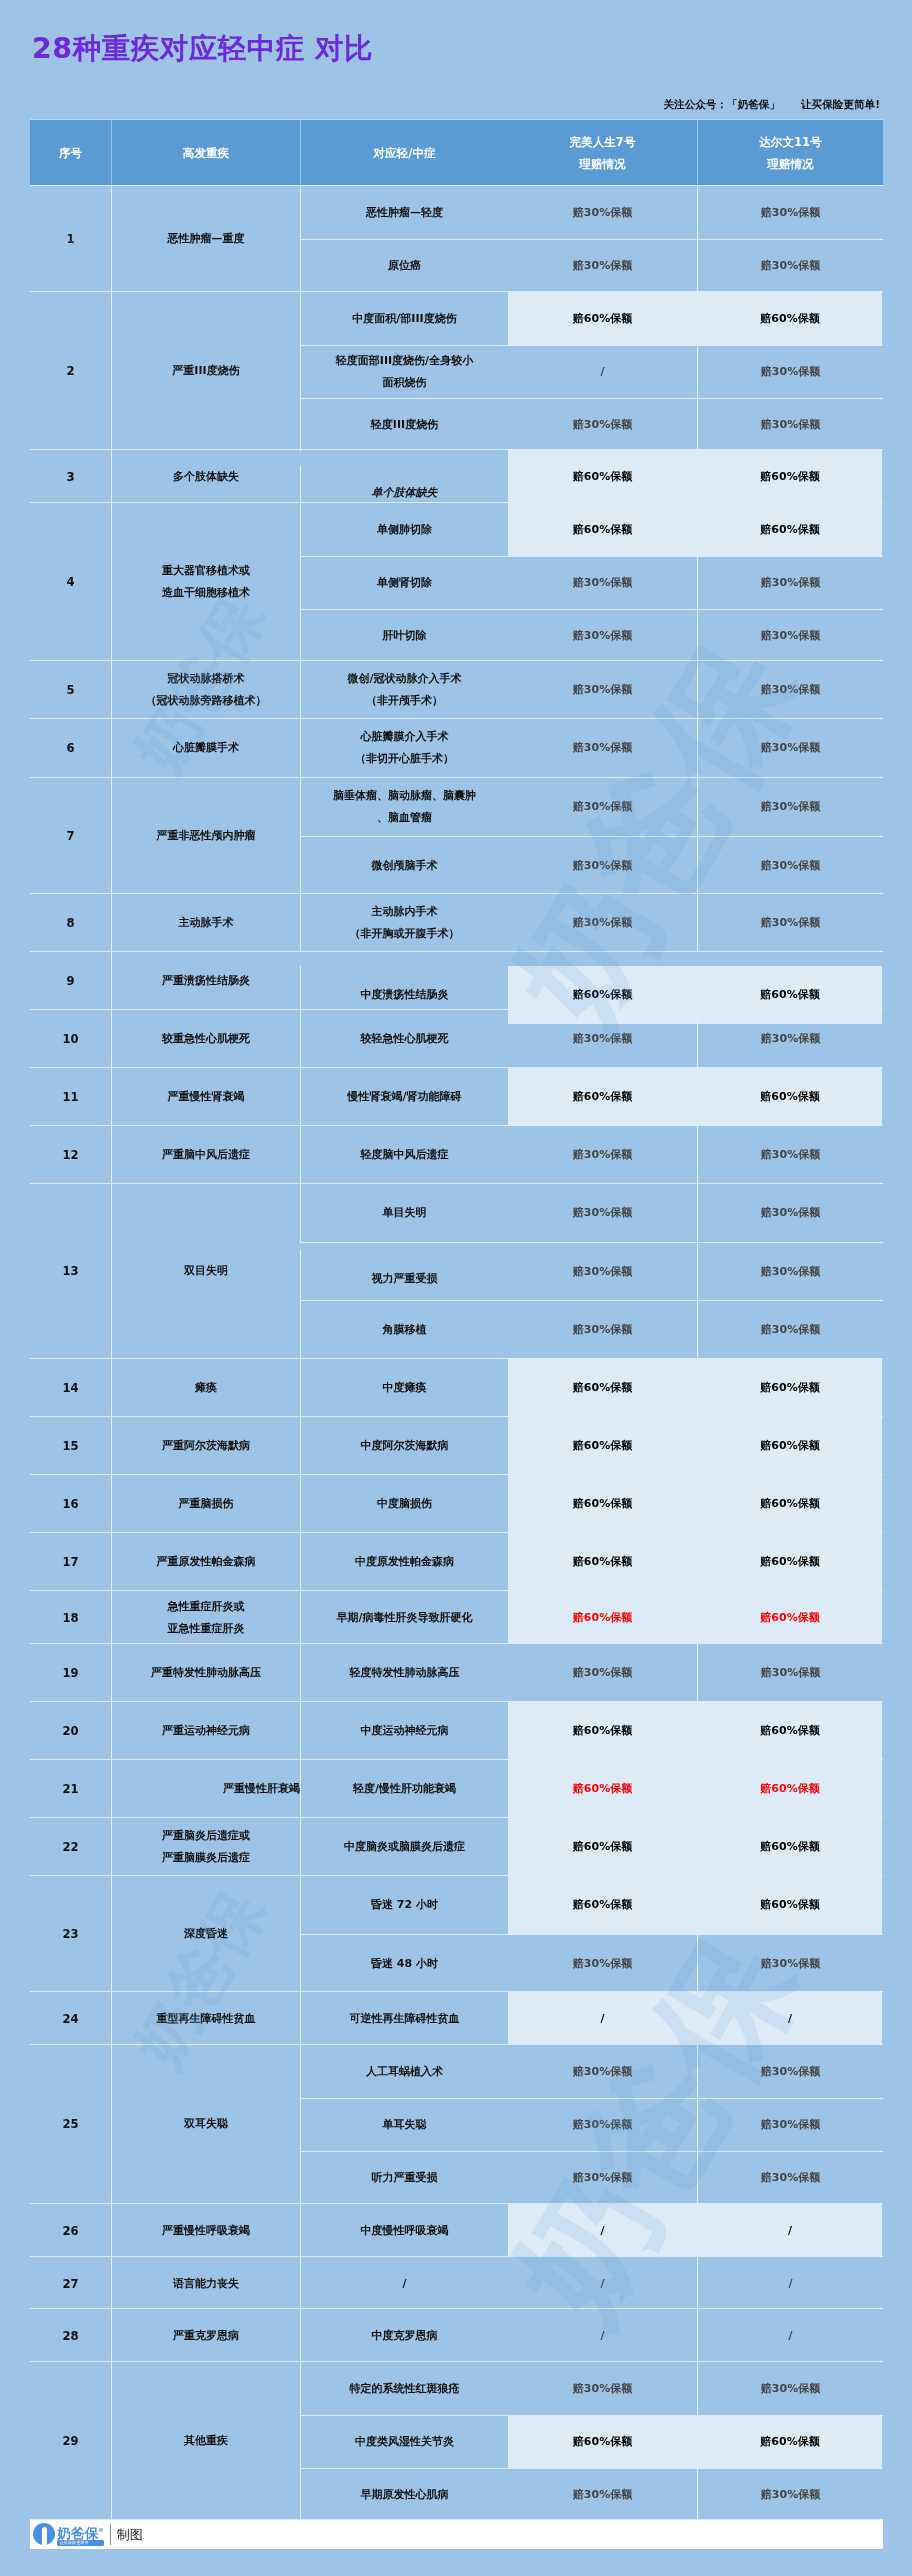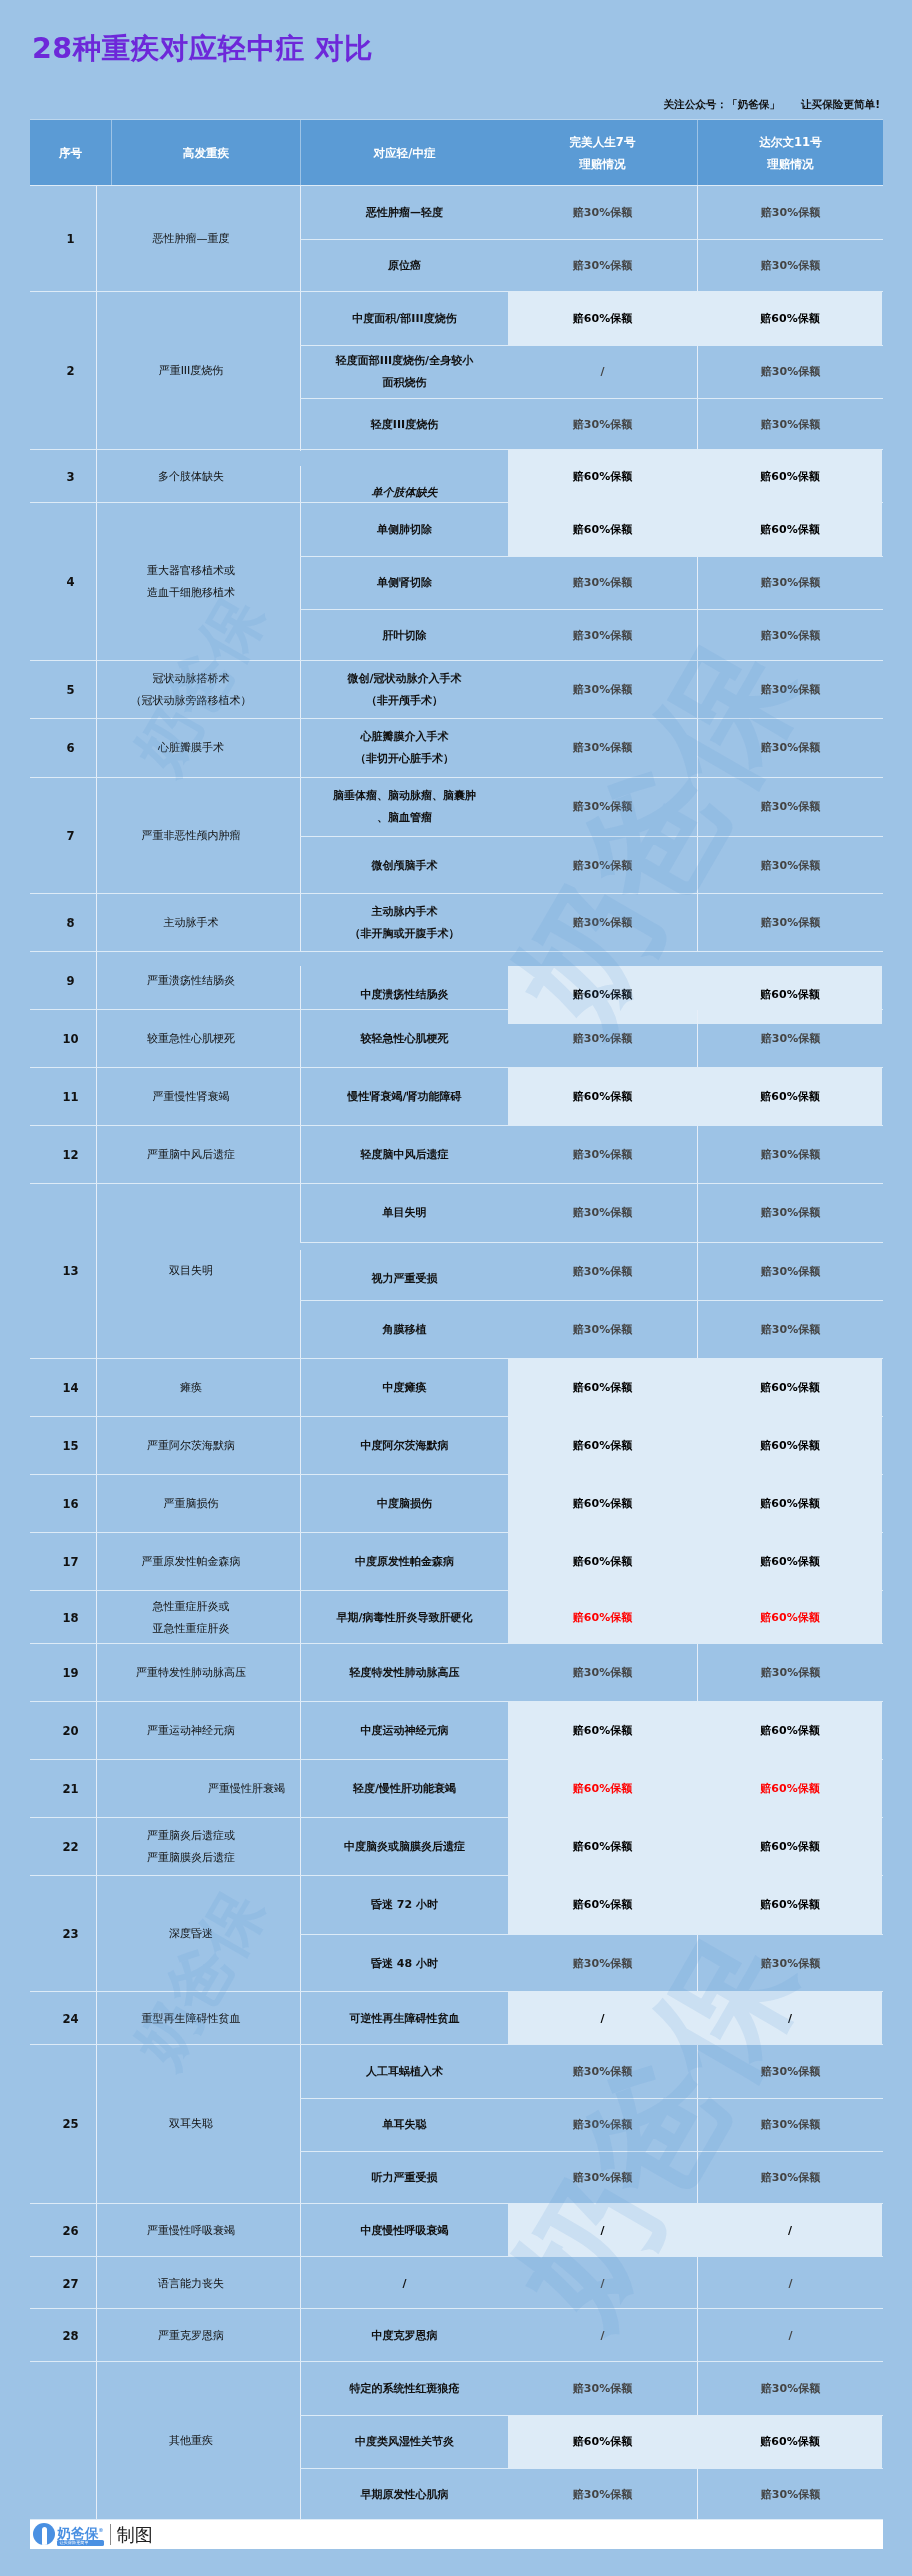"恶性肿瘤—重度" .c-major { font-weight: normal -> bold; left: 66px -> 81px }
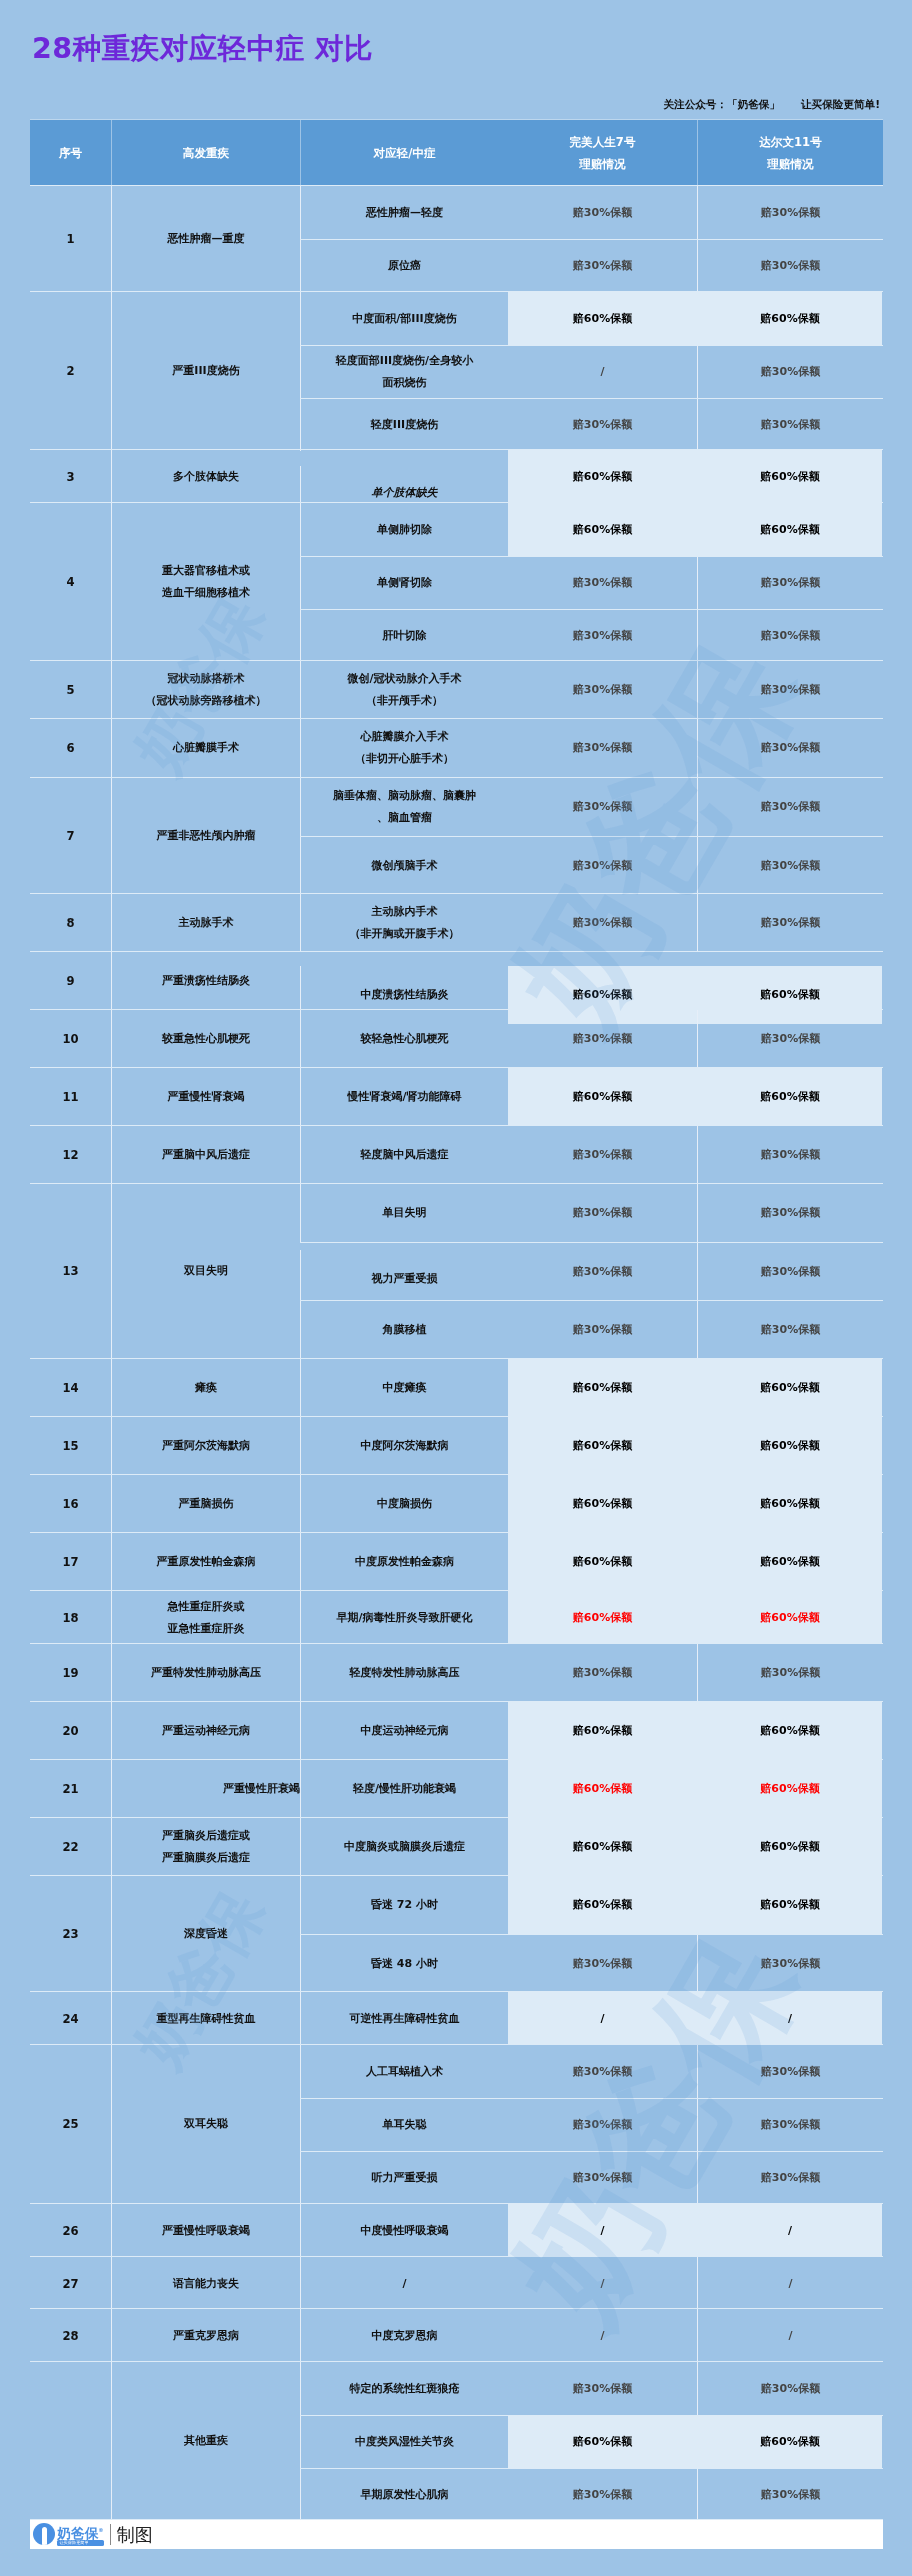"29" div.cell { html: none -> <div>29</div> }
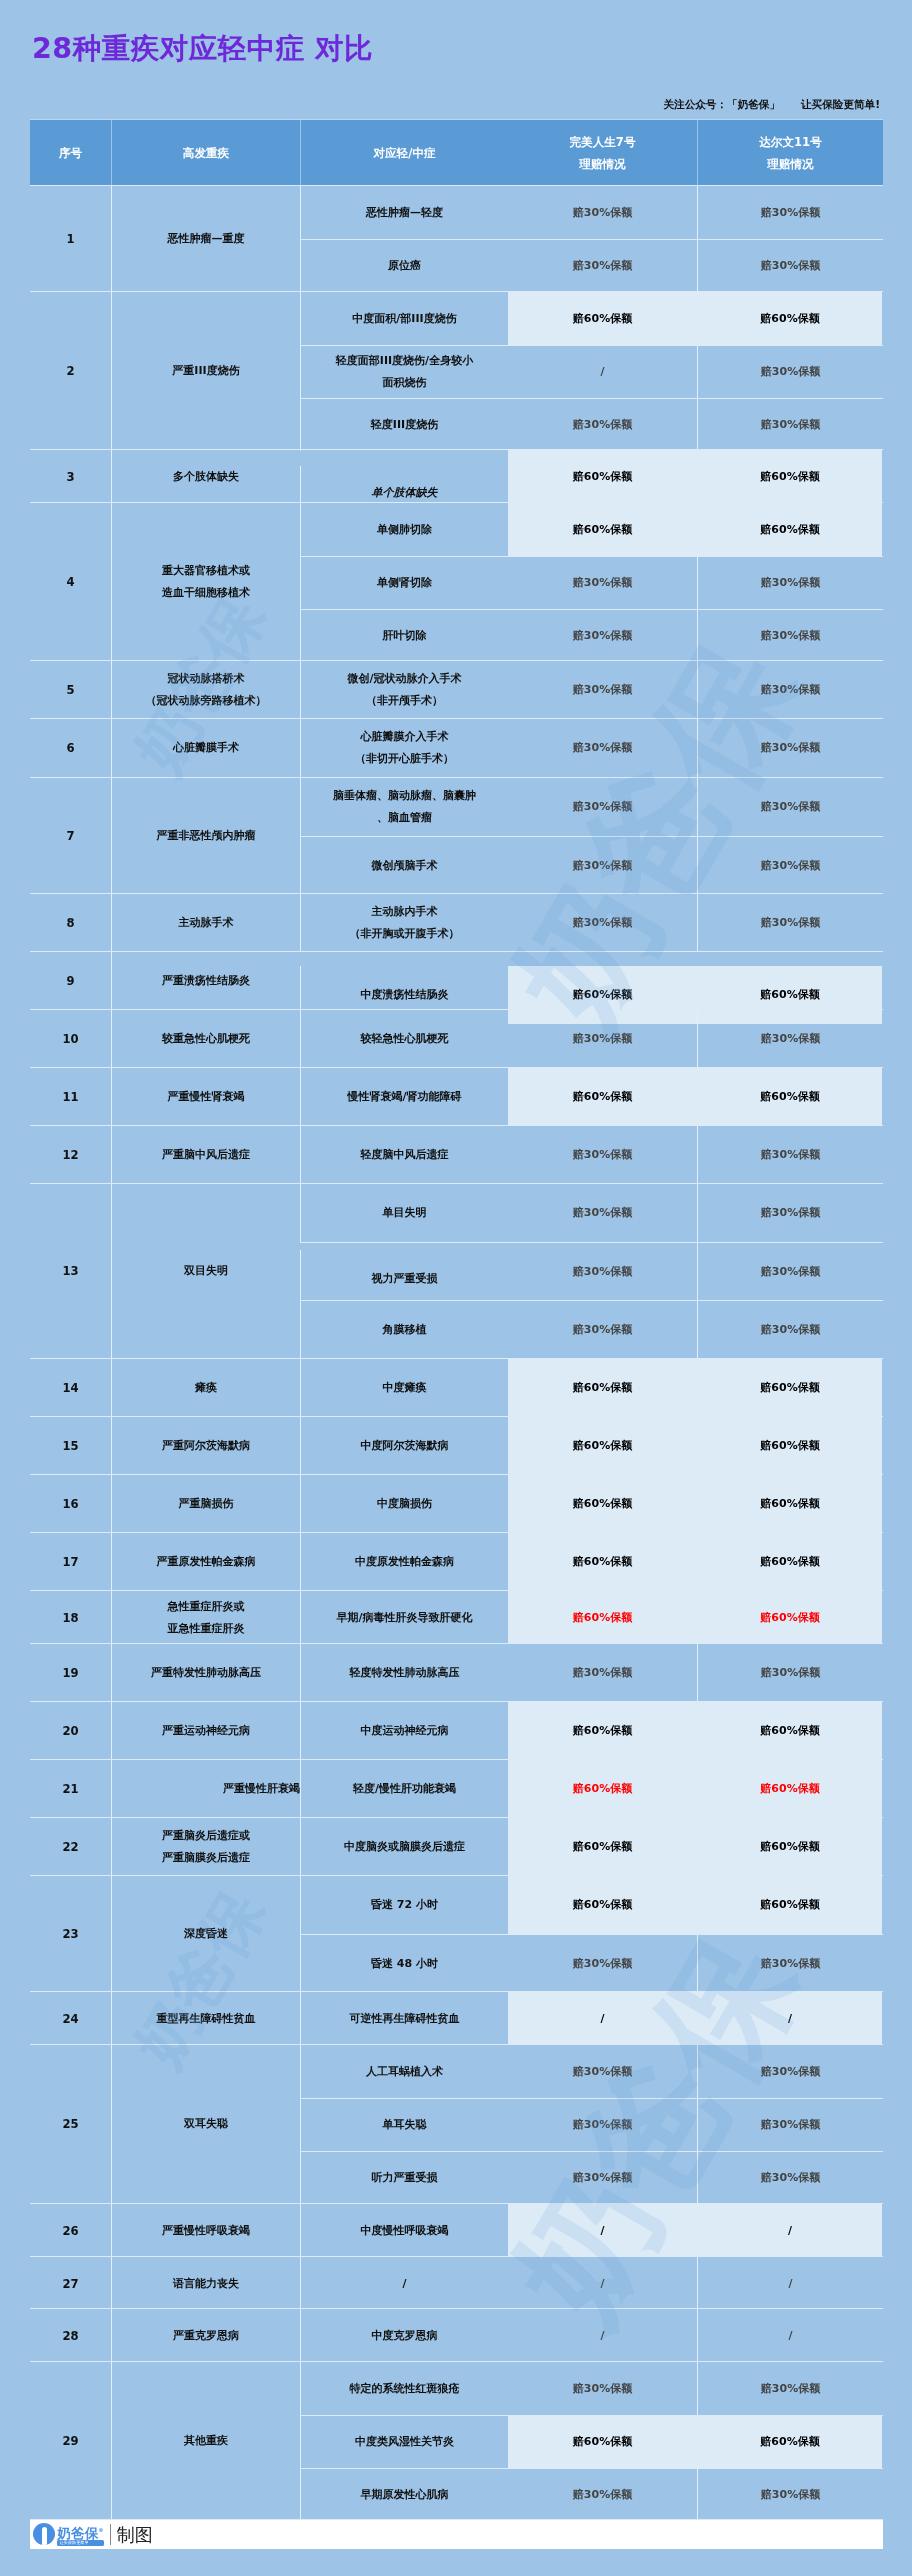"制图" .credit { font-size: 18px -> 13px }
